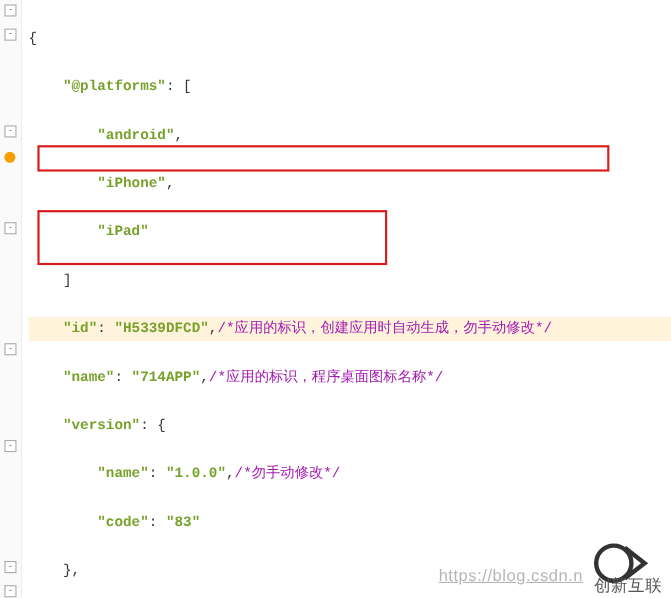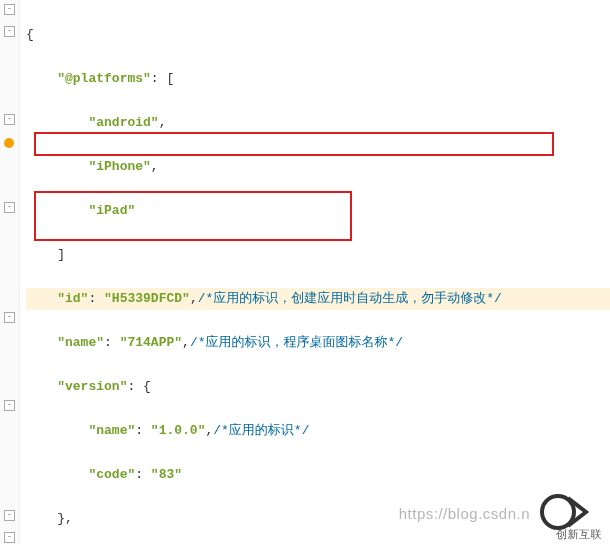"/*应用的标识，创建应用时自动生成，勿手动修改*/" .cmt { color: #0369a1 -> #a21caf }
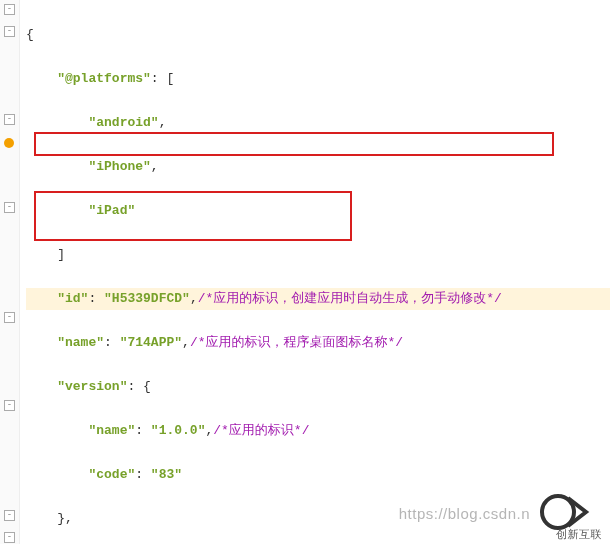"/*应用的标识*/" span.cmt { text: 应用的标识 -> 勿手动修改 }
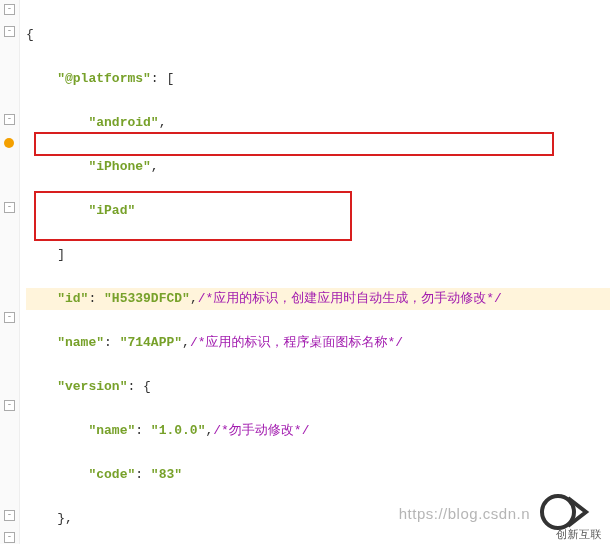"https://blog.csdn.n" .watermark { bottom: 22px -> 12px; text-decoration: none -> underline }
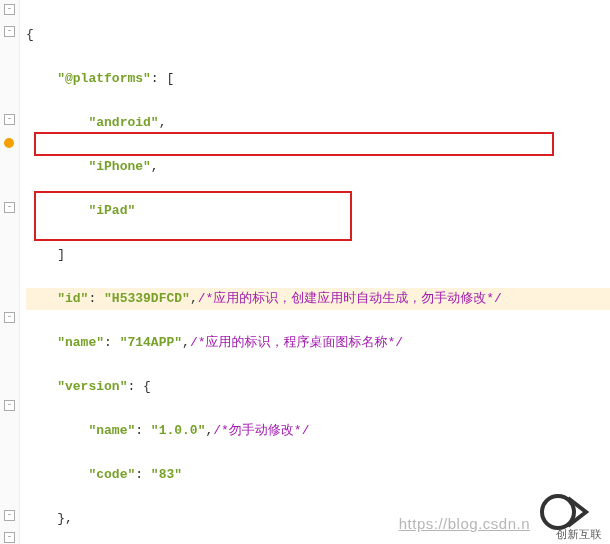"创新互联" .logo-txt { font-size: 11px -> 15px }
